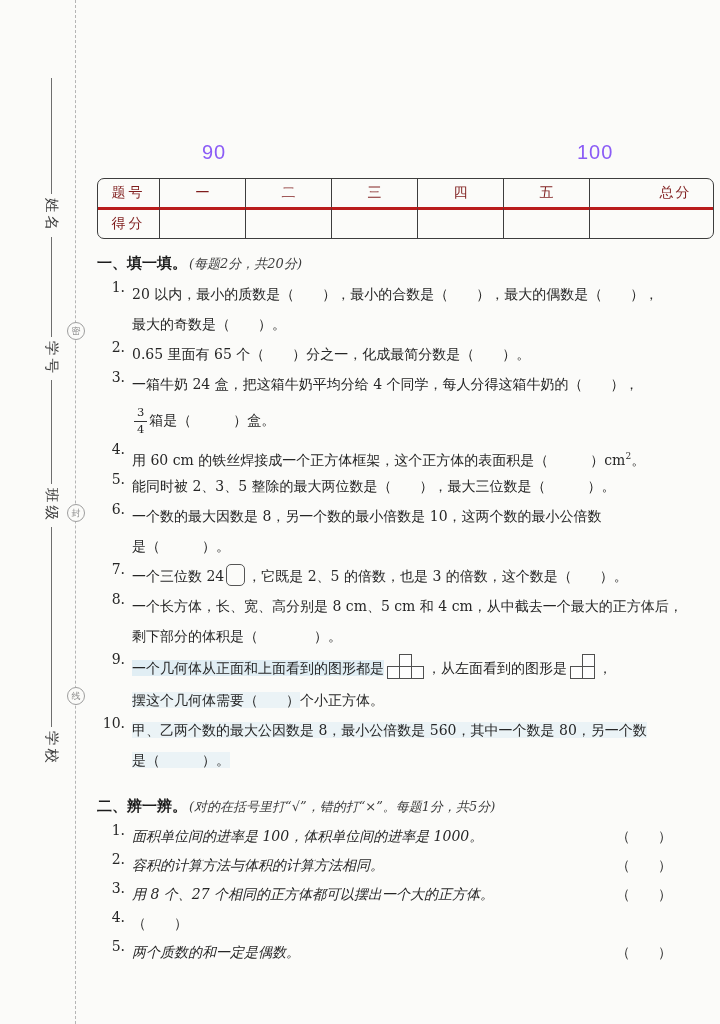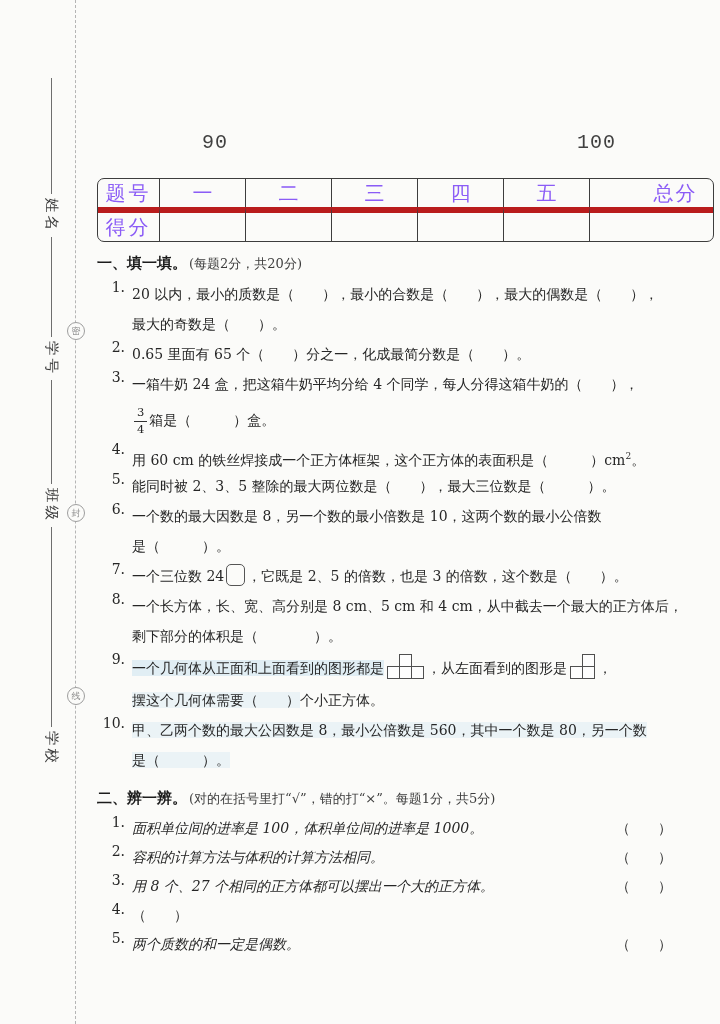"90" .hdr-num { color: #404040 -> #8b5cf6; font-family: Liberation Mono, monospace -> Liberation Sans, sans-serif; top: 131px -> 141px }
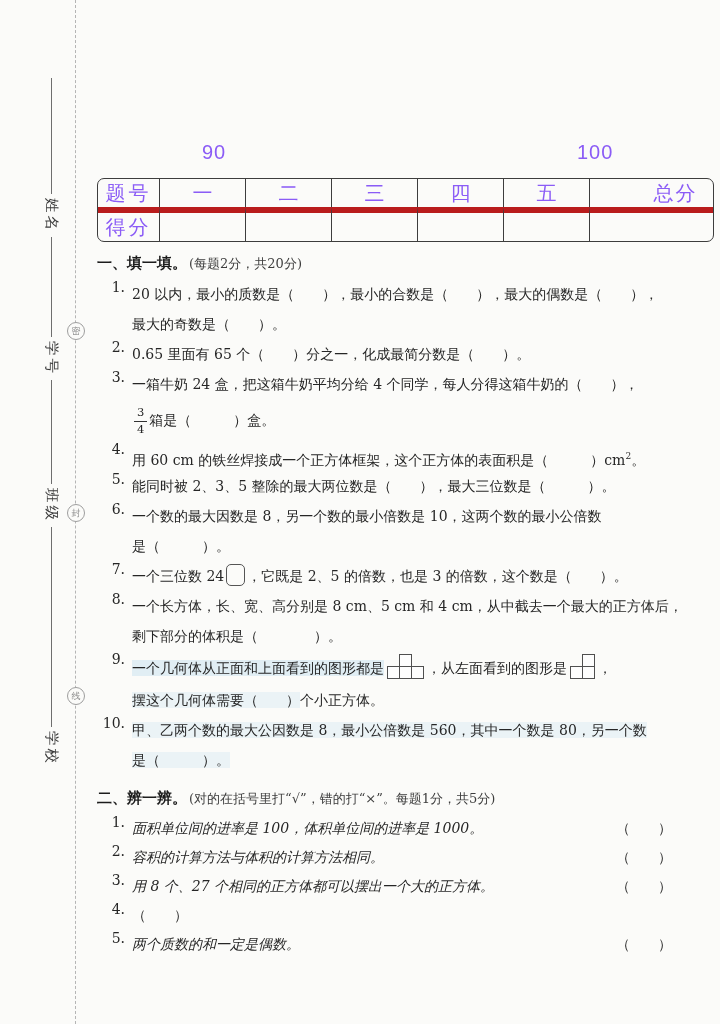"题号" .score-table { color: #8b5cf6 -> #7f1d1d; font-size: 20px -> 14px }
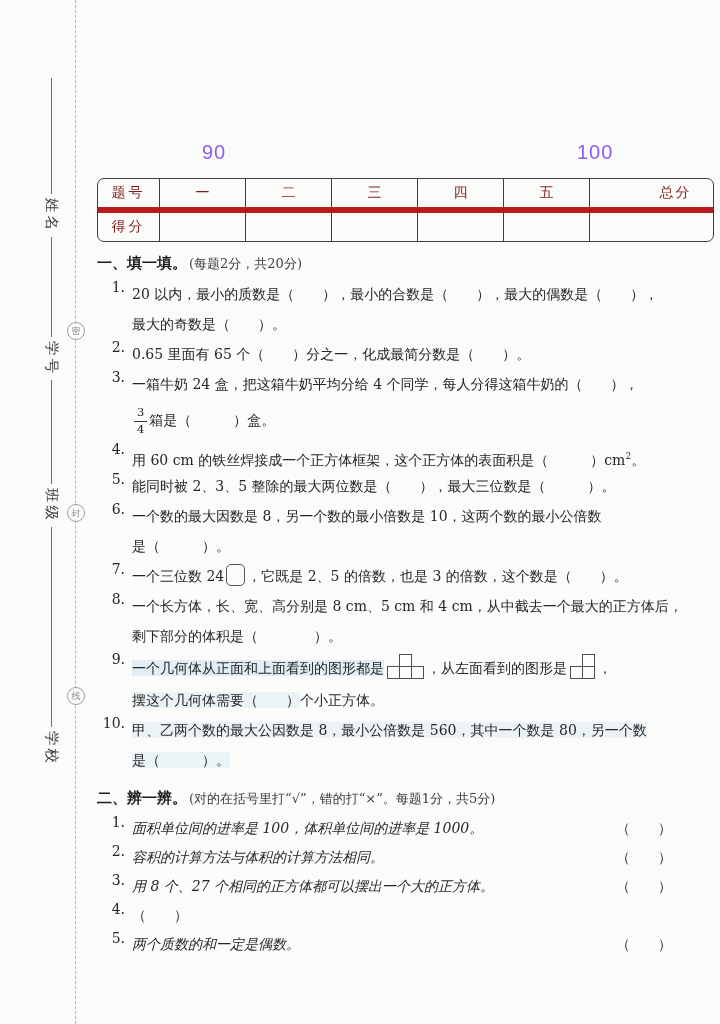"得分" .score-table tr.r2 td { border-top: 6px solid #b91c1c -> 3px solid #b91c1c }
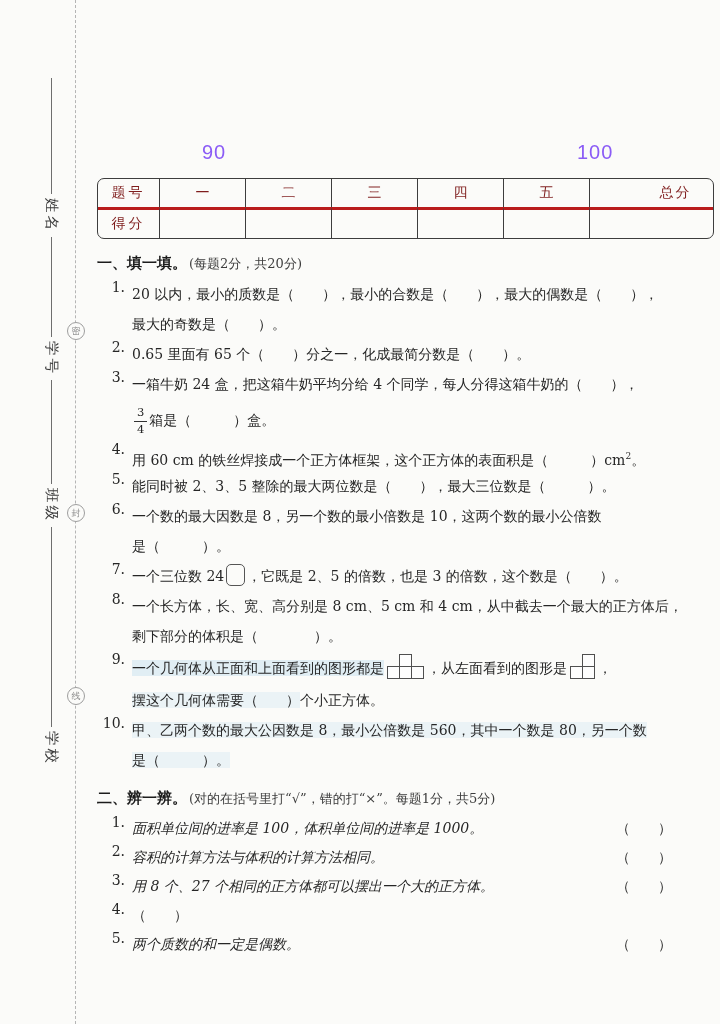"(每题2分，共20分)" .sec-note { font-style: none -> italic }
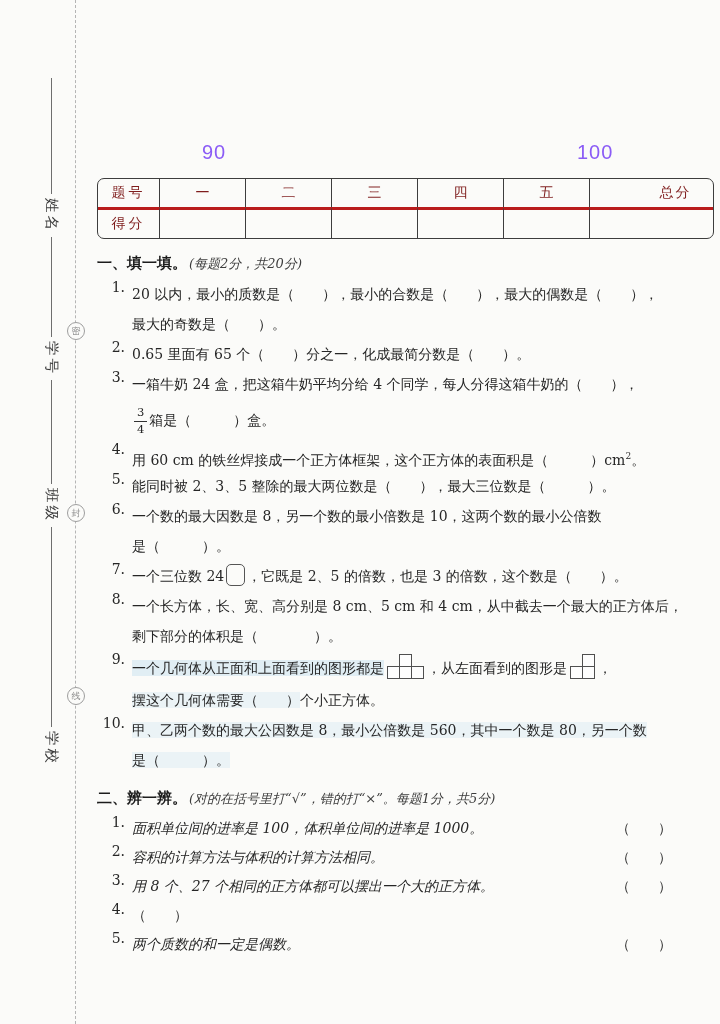"二、辨一辨。 (对的在括号里打“√”，错的打“×”。每题1分，共5分)" .mt { margin-top: 8px -> 16px }
